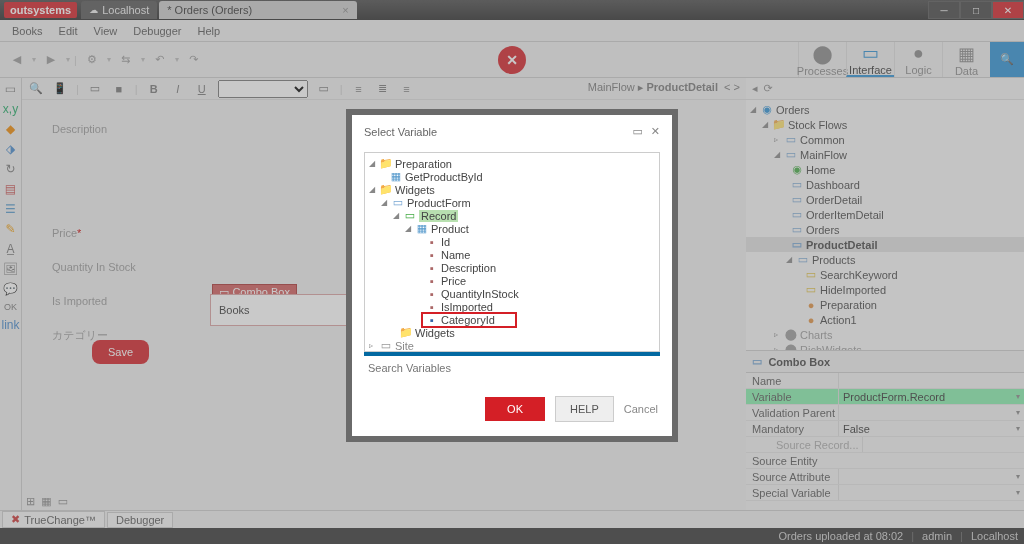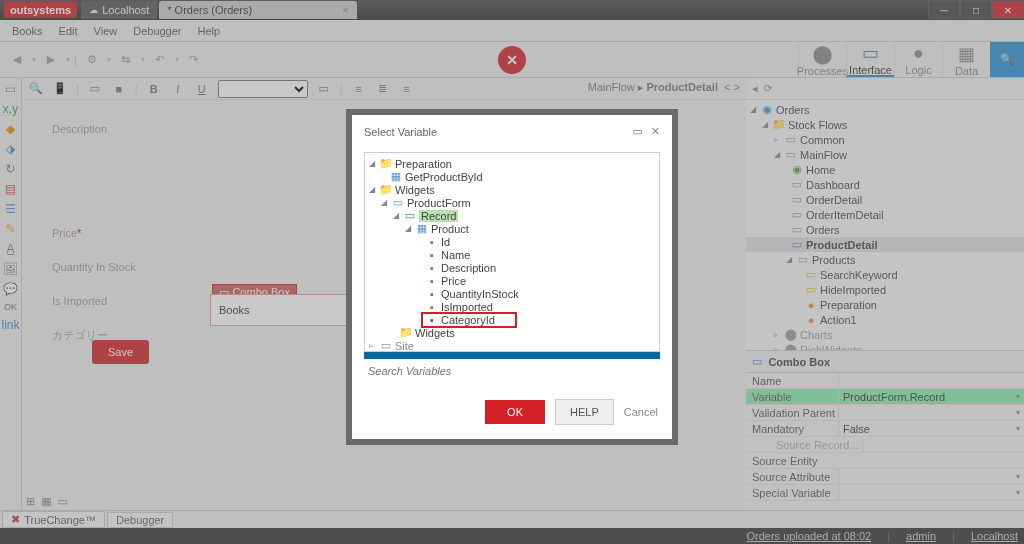"Save" .save-btn { border-radius: 3px -> 8px }
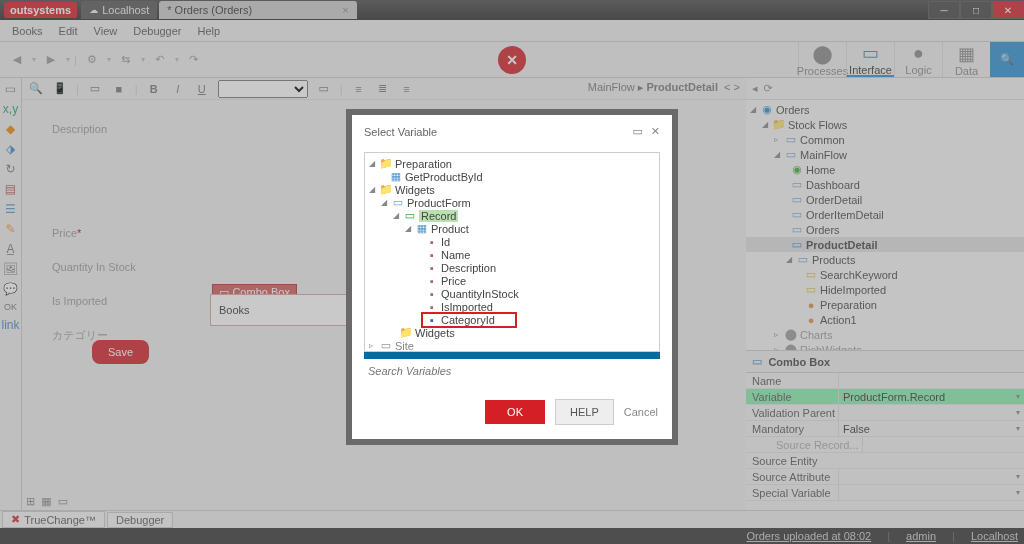"Search Variables" .modal-search { border-top: 7px solid #0369a1 -> 4px solid #0369a1; font-style: italic -> none }
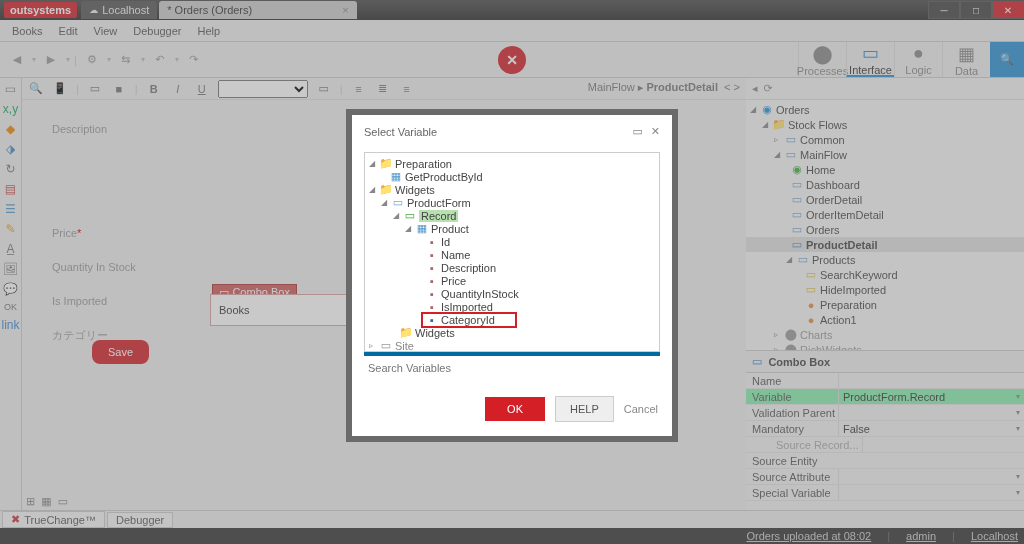"Orders uploaded at 08:02" .statusbar .right { gap: 16px -> 8px; text-decoration: underline -> none }
